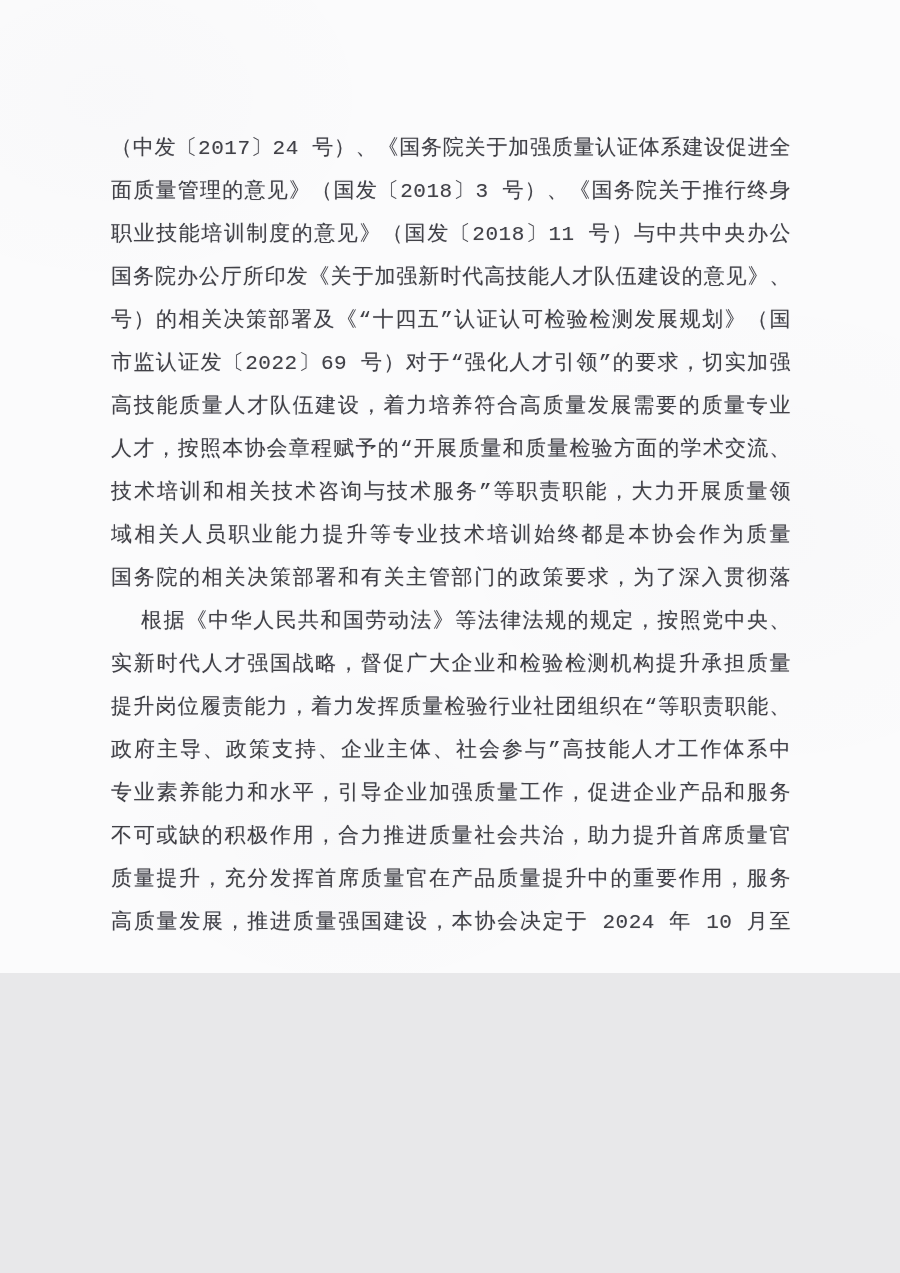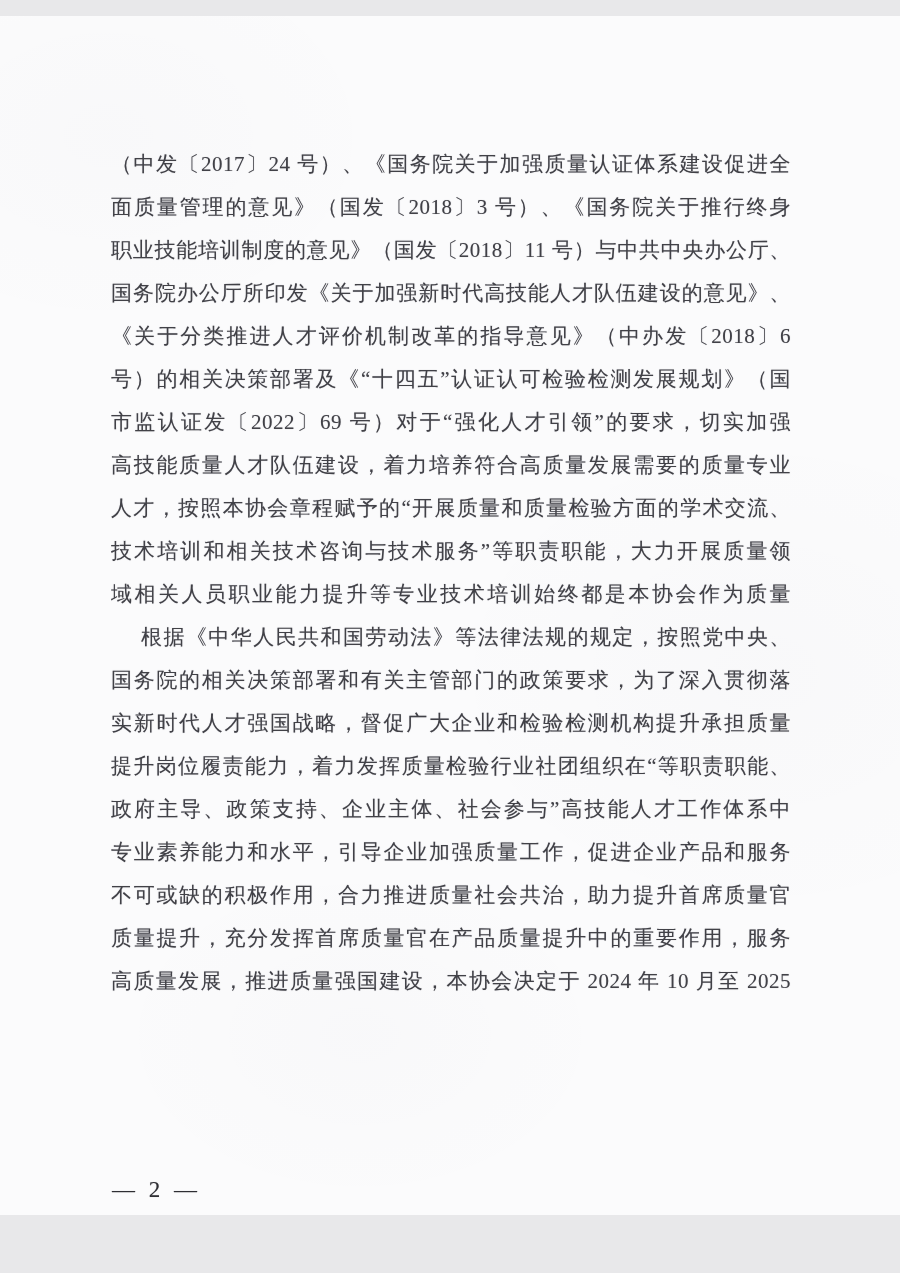"（中发〔2017〕24 号）、《国务院关于加强质量认证体系建设促进全" .page { font-family: Liberation Serif, serif -> Liberation Mono, monospace; height: 1199px -> 973px; margin: 16px auto -> 0 auto }
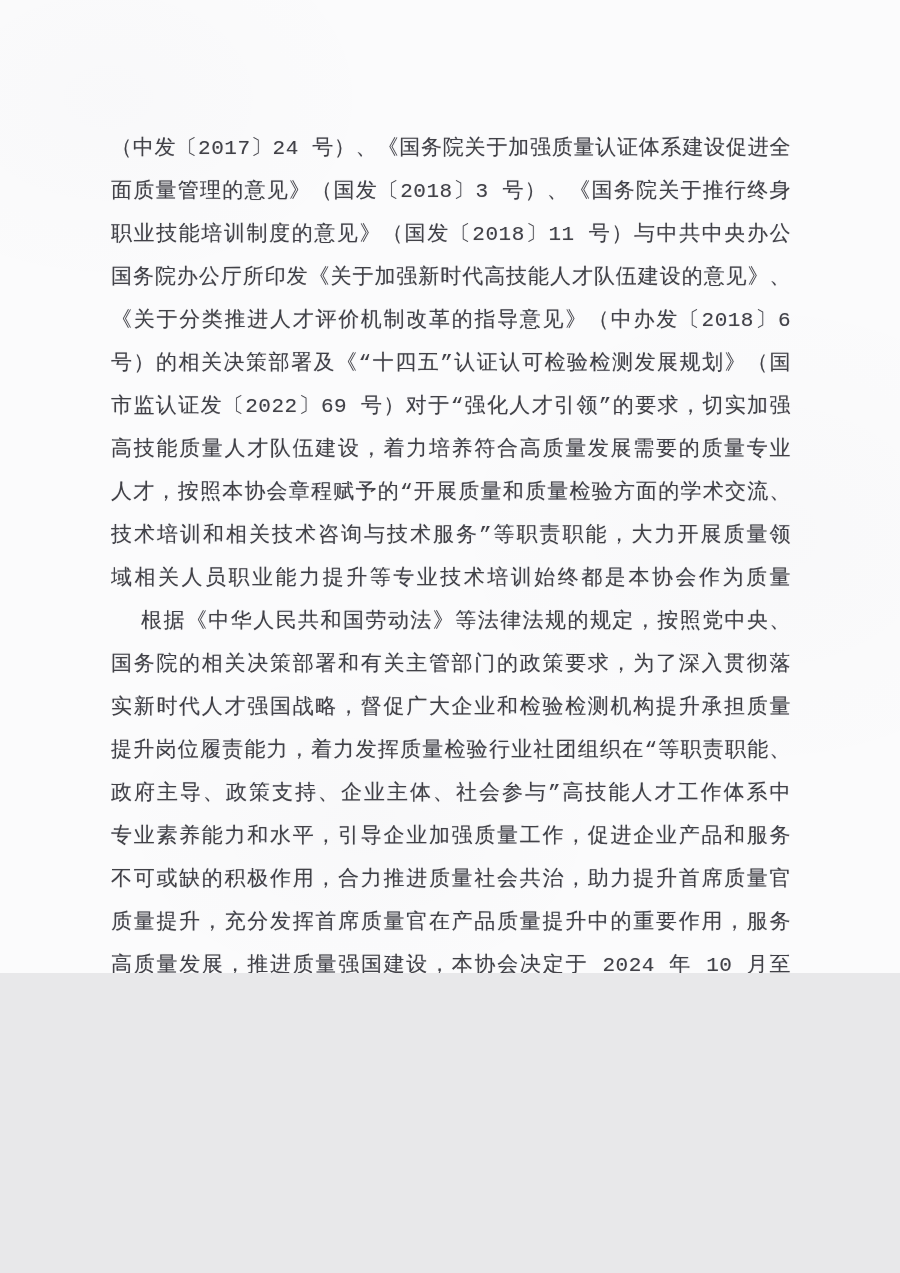"《关于分类推进人才评价机制改革的指导意见》（中办发〔2018〕6" div.line { html: <div>《关于分类推进人才评价机制改革的指导意见》（中办发〔2018〕6</div> -> none }
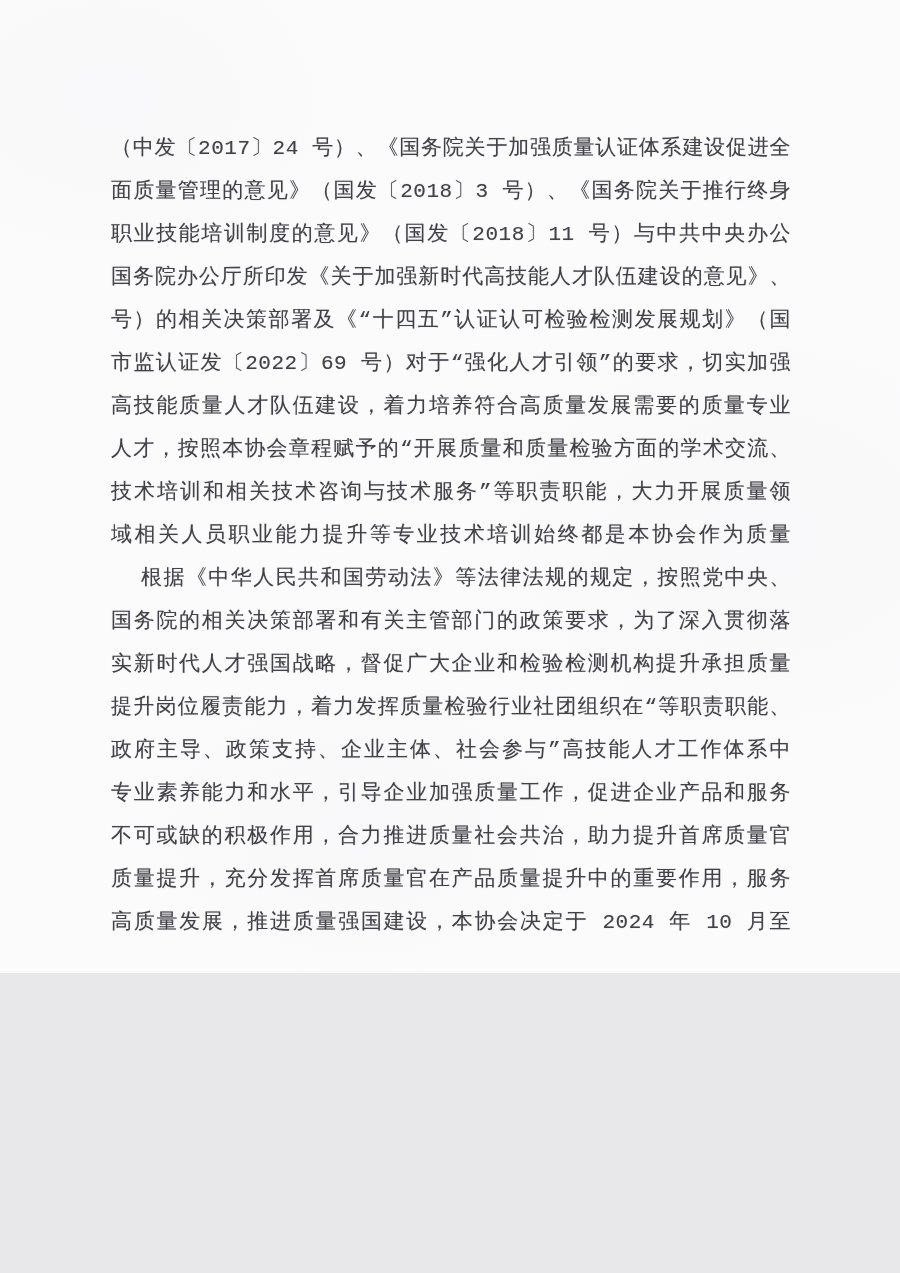"根据《中华人民共和国劳动法》等法律法规的规定，按照党中央、" div.line { order: before "国务院的相关决策部署和有关主管部门的政策要求，为了深入贯彻落" -> after "国务院的相关决策部署和有关主管部门的政策要求，为了深入贯彻落" }
